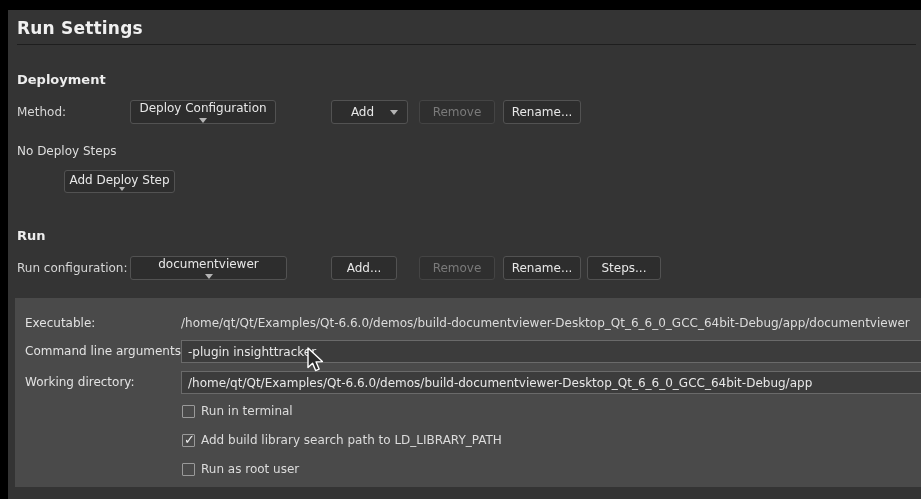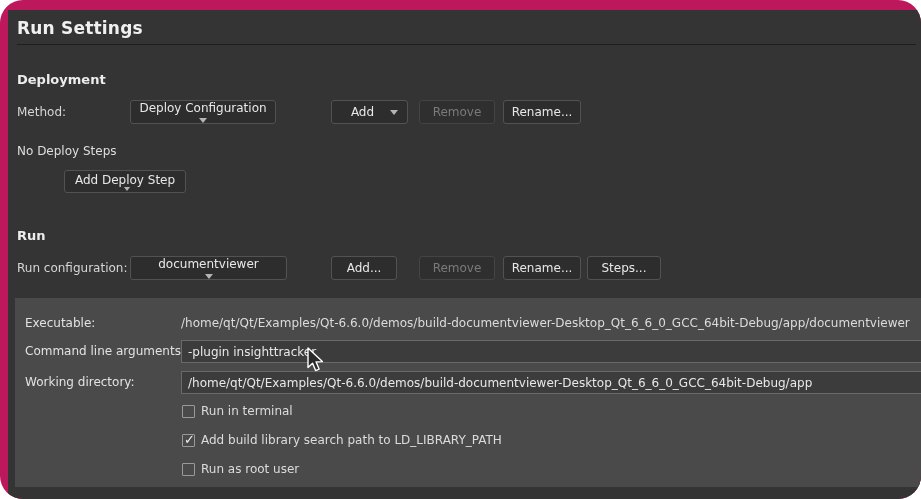"Run Settings" .screen { background: #be185d -> #000000; border-radius: 23px -> none }
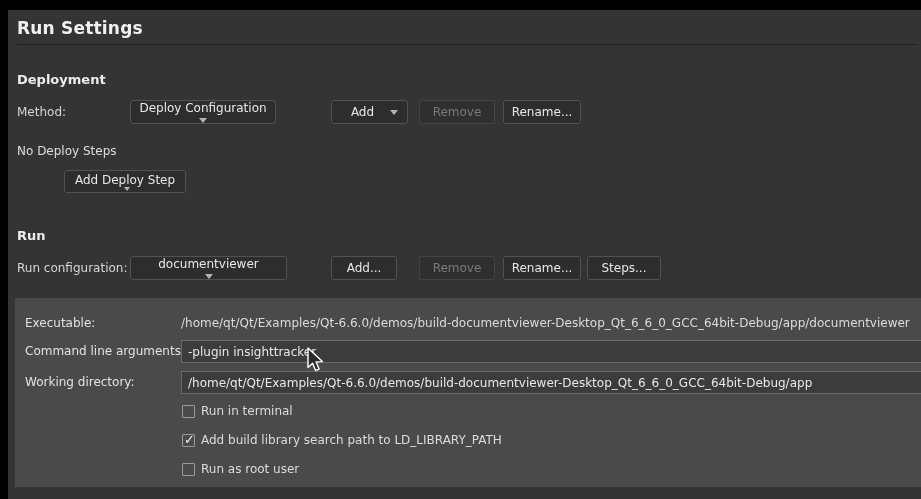"Add Deploy Step" div.btn { width: 122px -> 111px }
